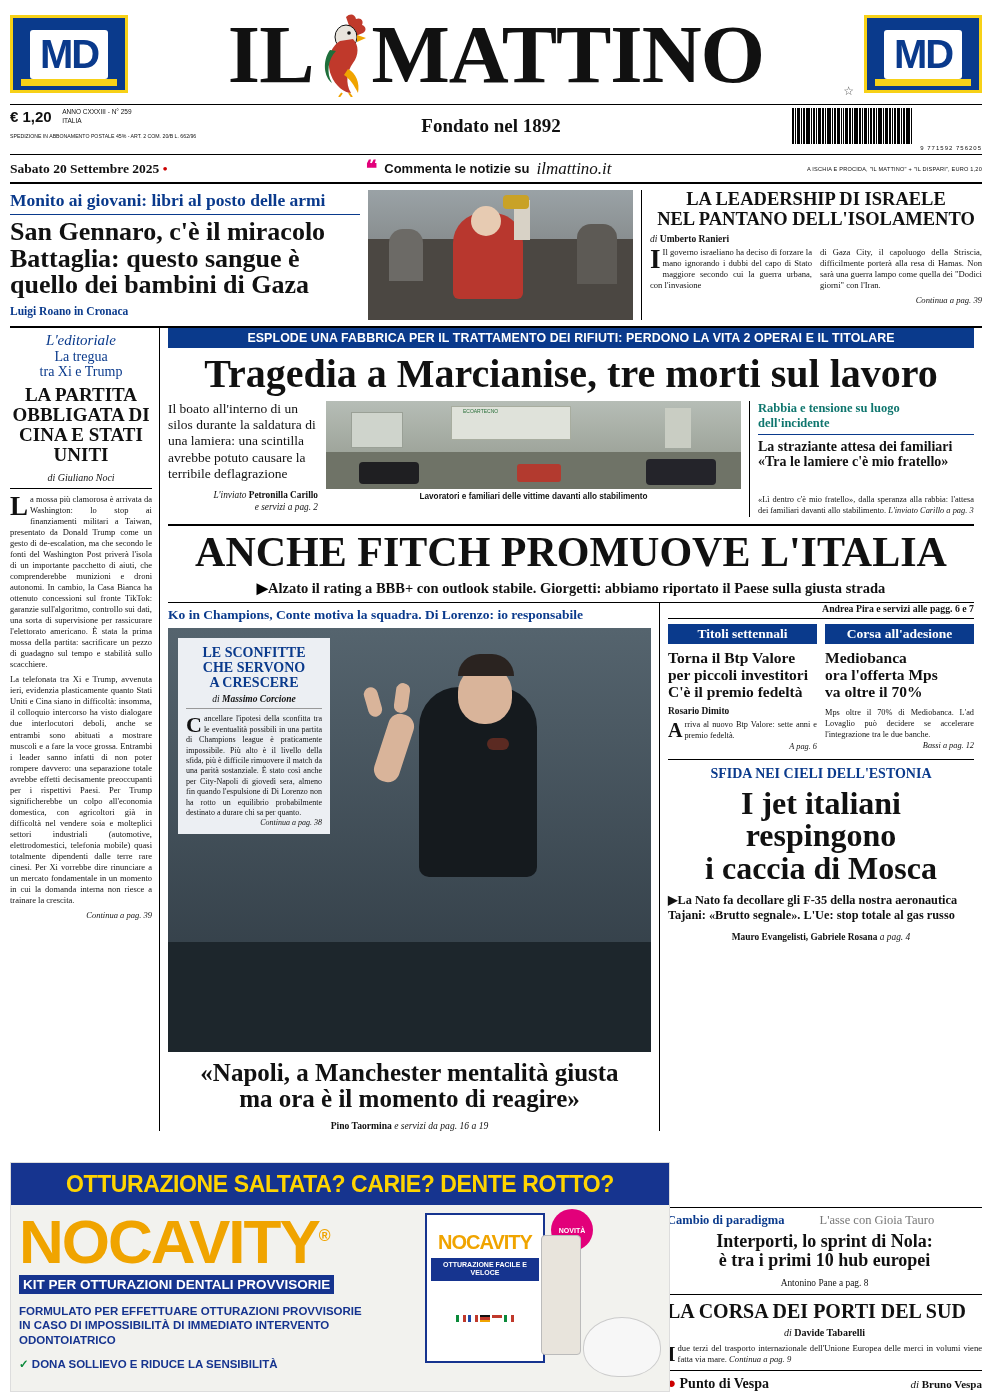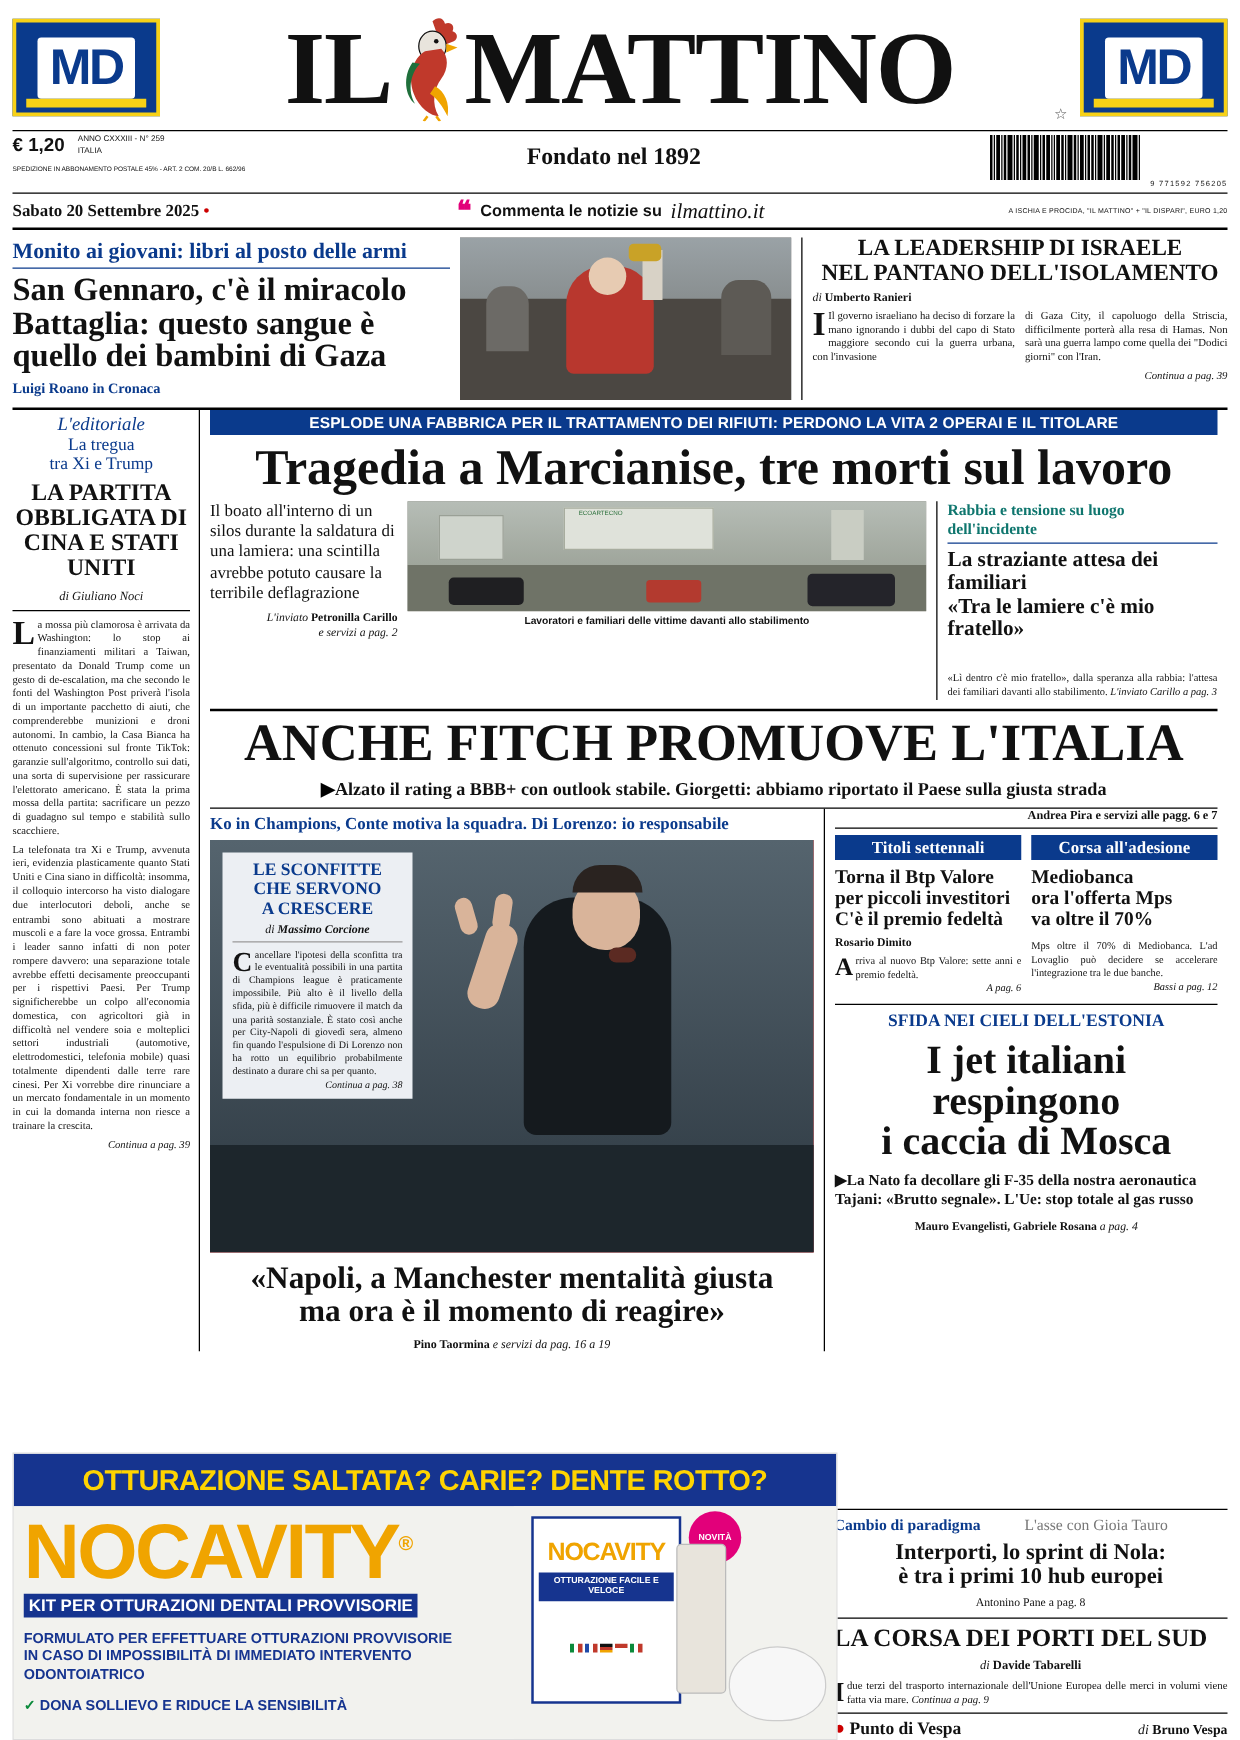"La straziante attesa dei familiari" .subcol h4 { font-size: 17px -> 14px }
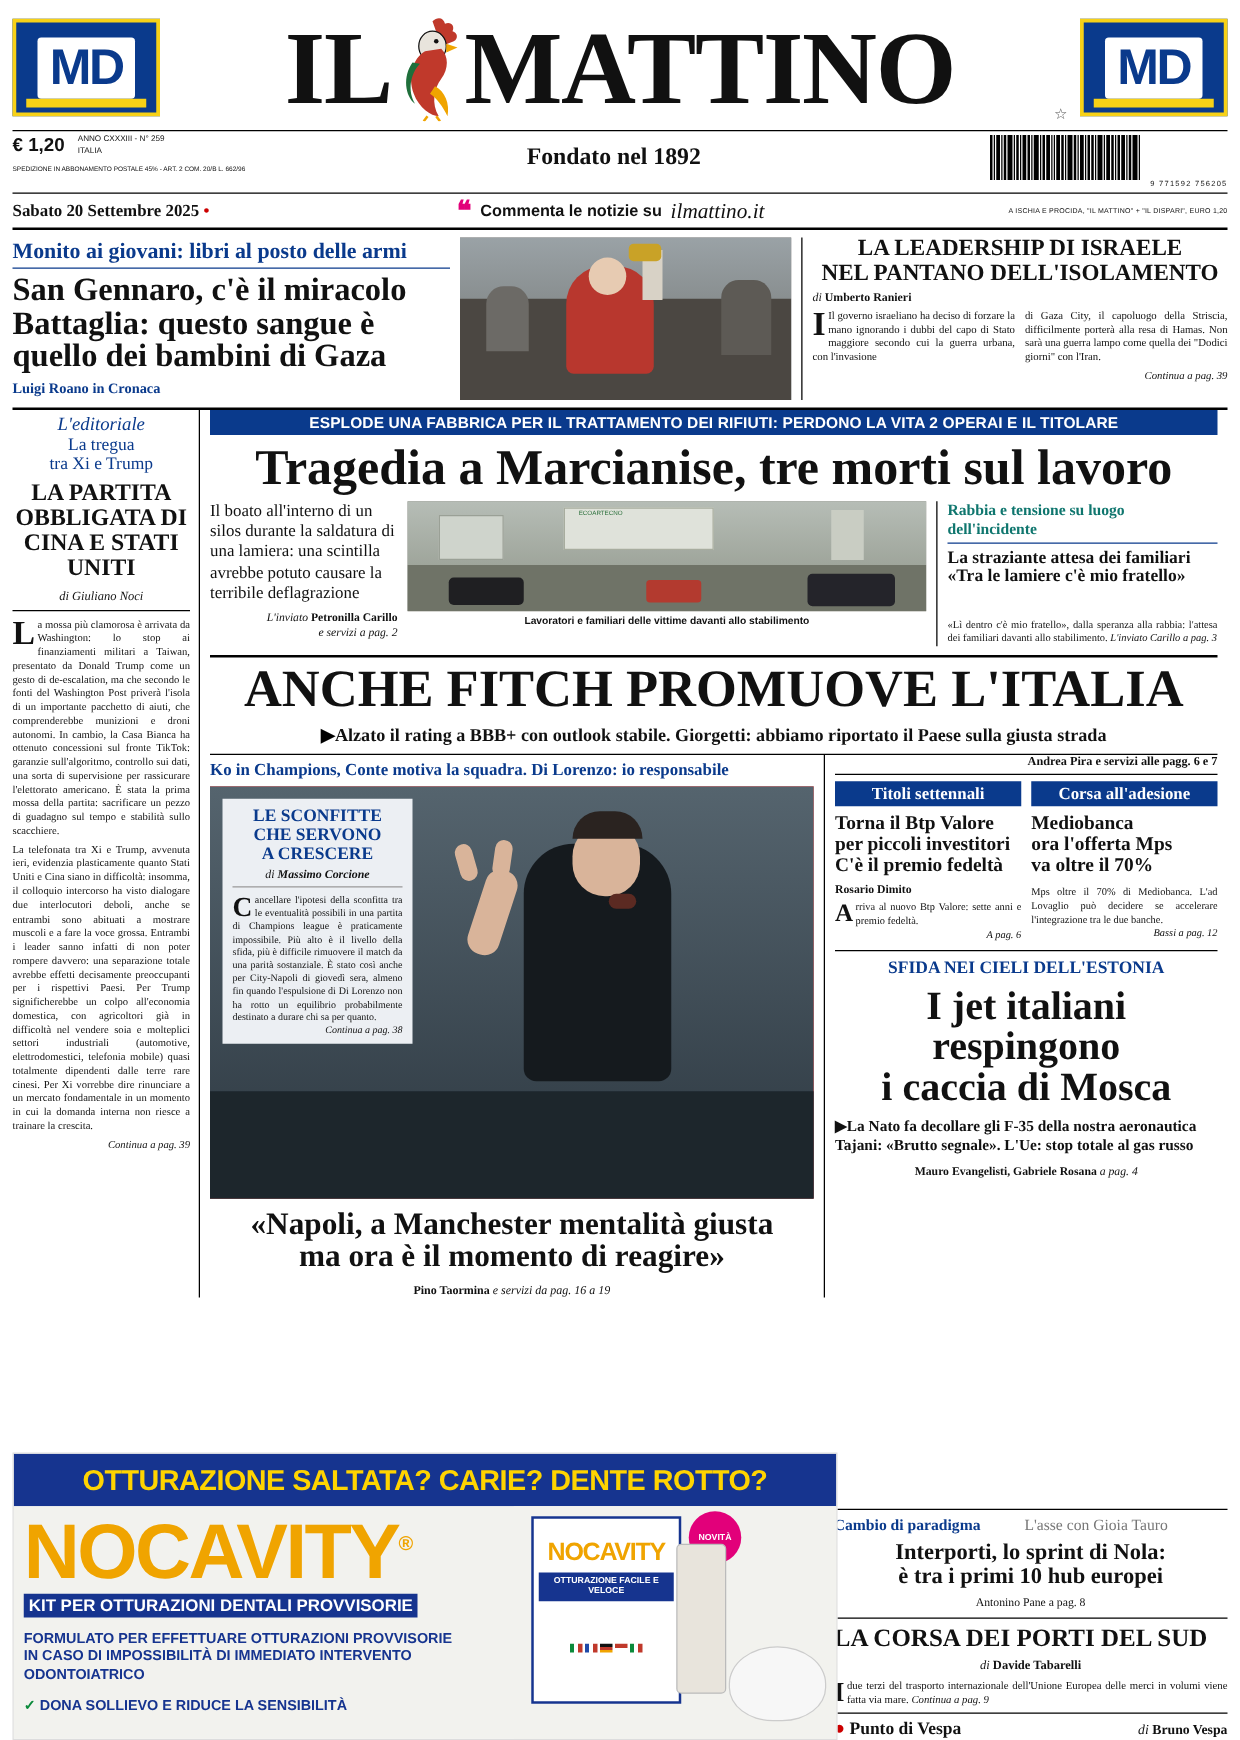"LE SCONFITTE" .sportphoto { background: #ef4444 -> #fde047; height: 330px -> 424px }
